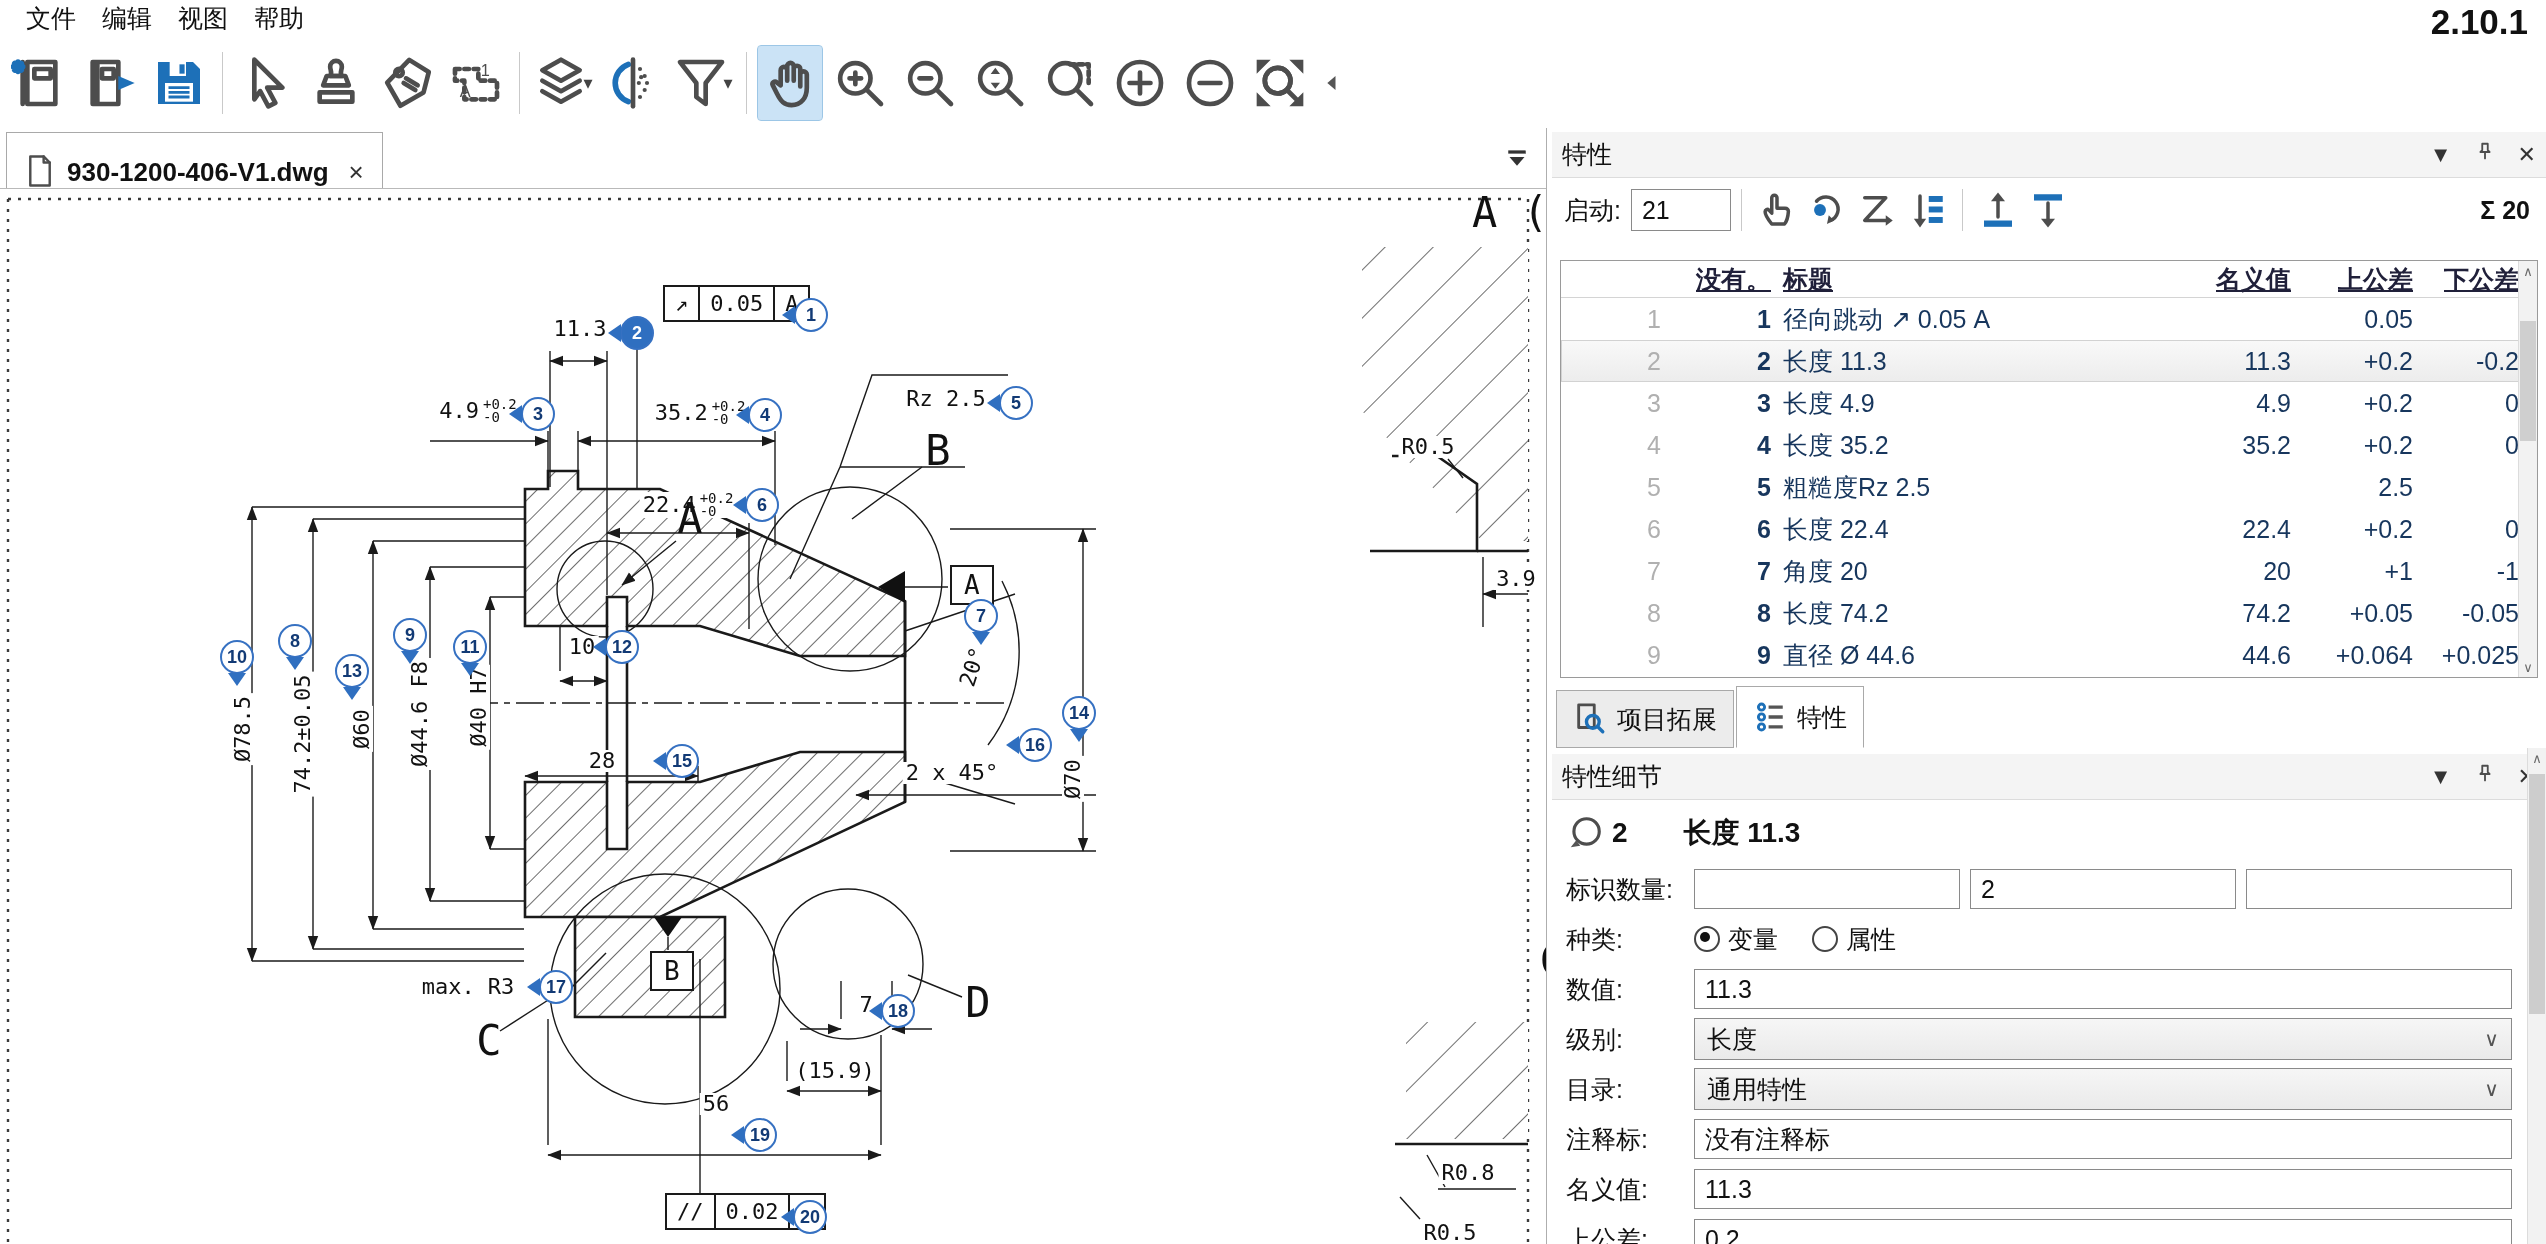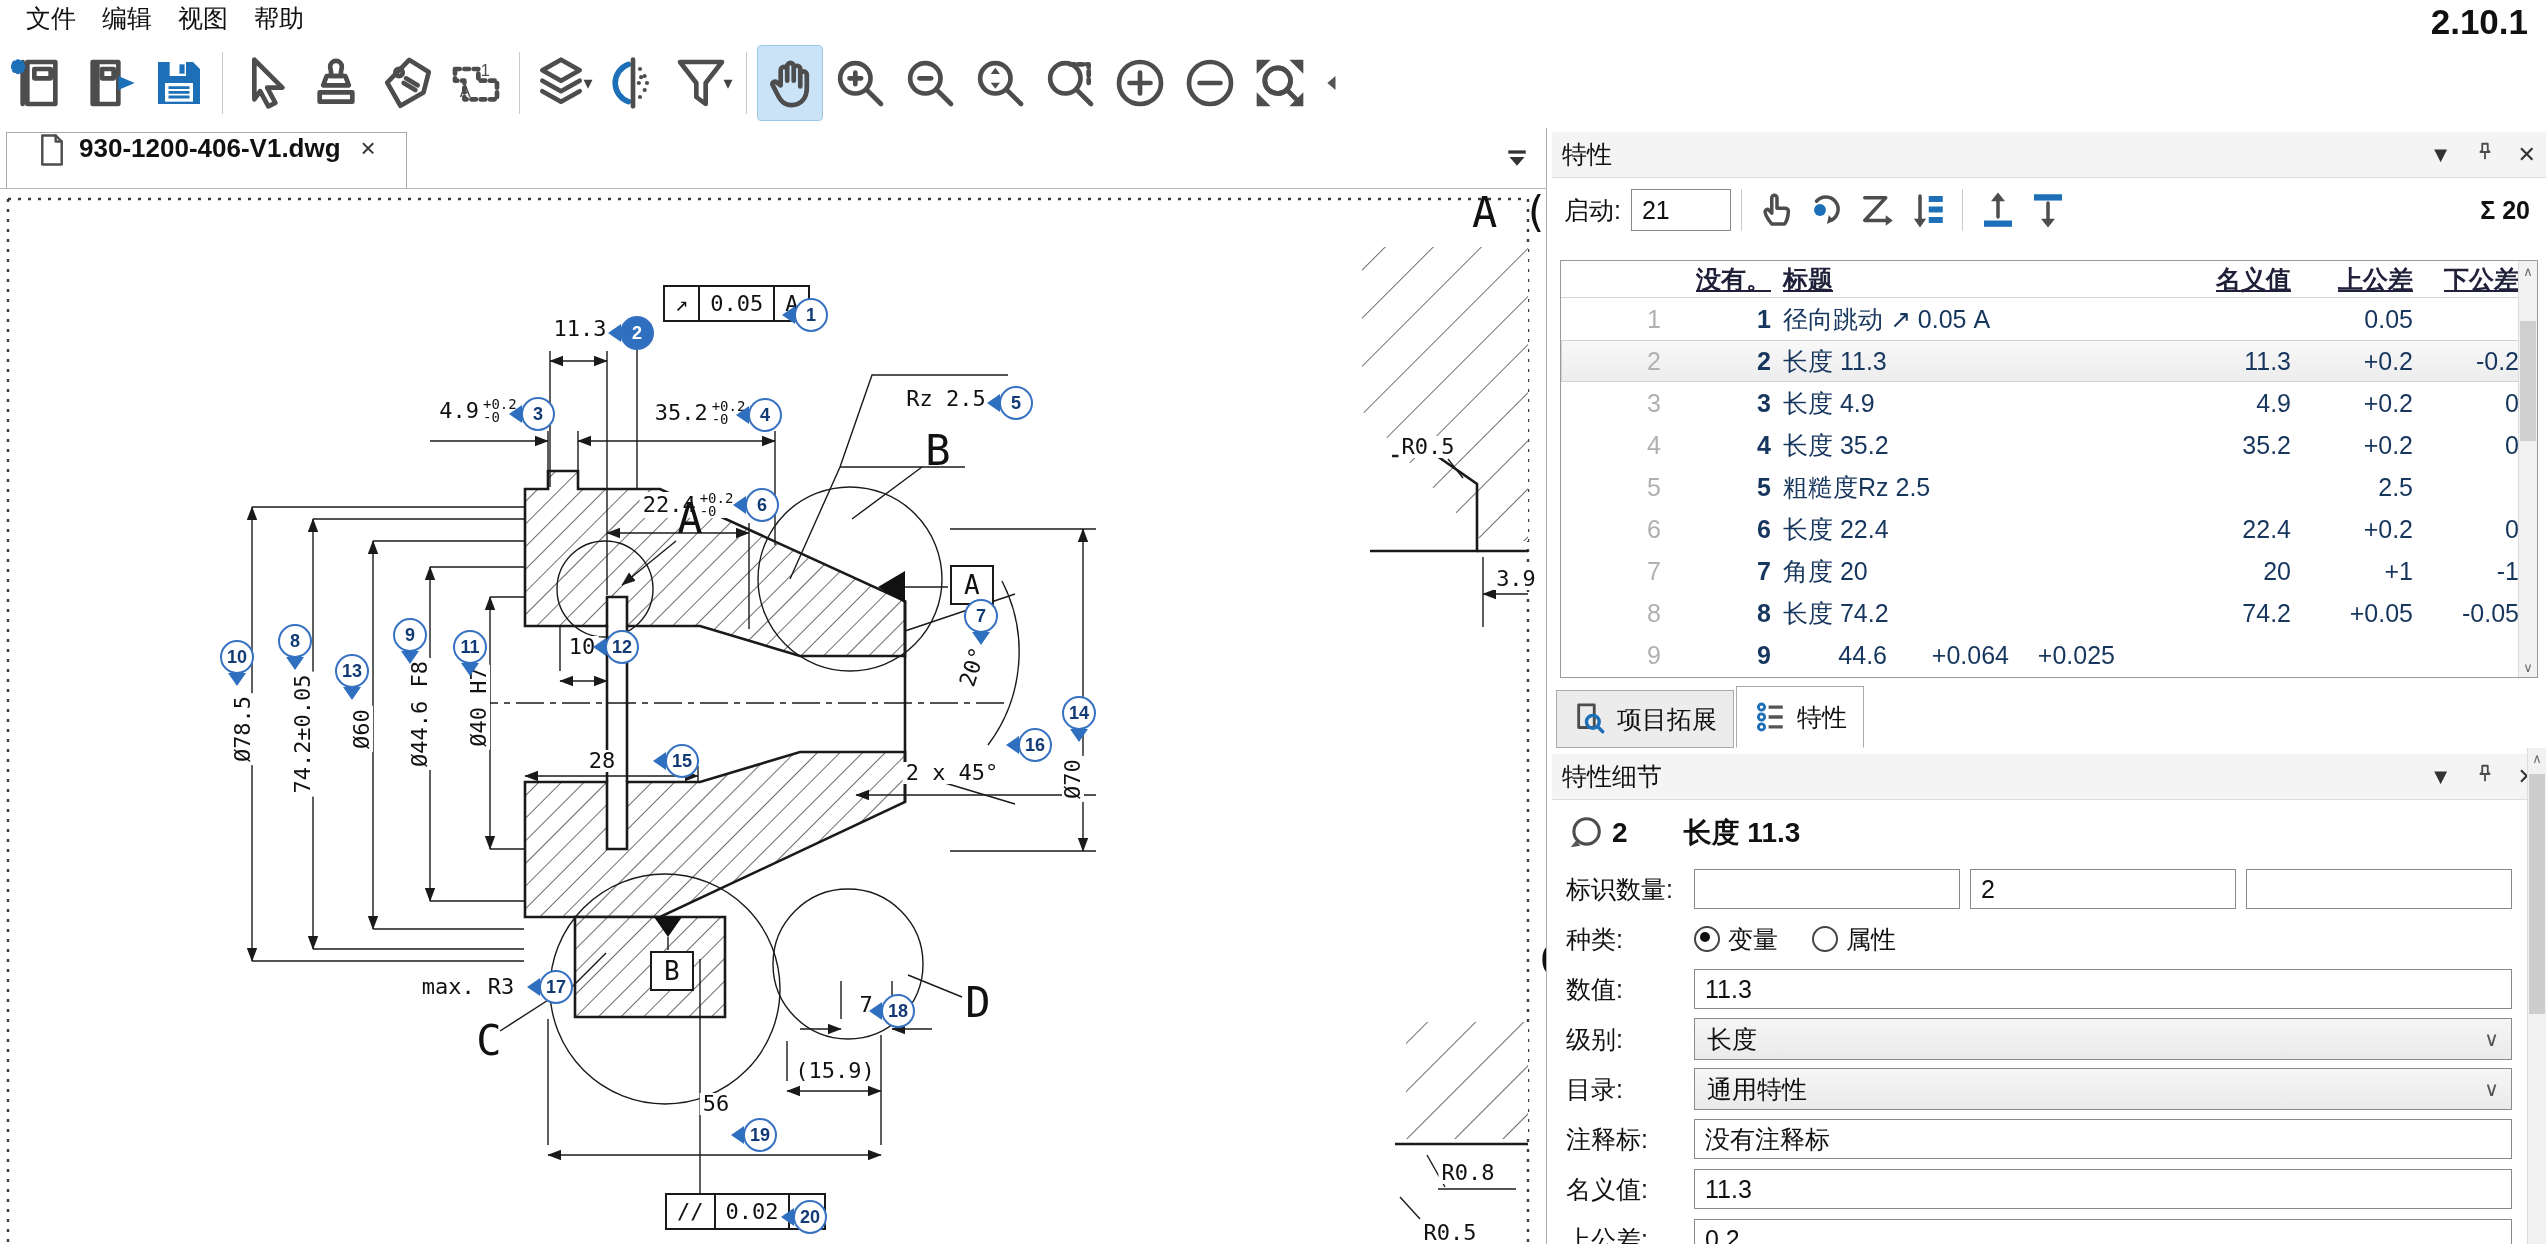"930-1200-406-V1.dwg" #doc-tab { align-items: flex-start -> flex-end; padding: 0 30px -> 0 18px }
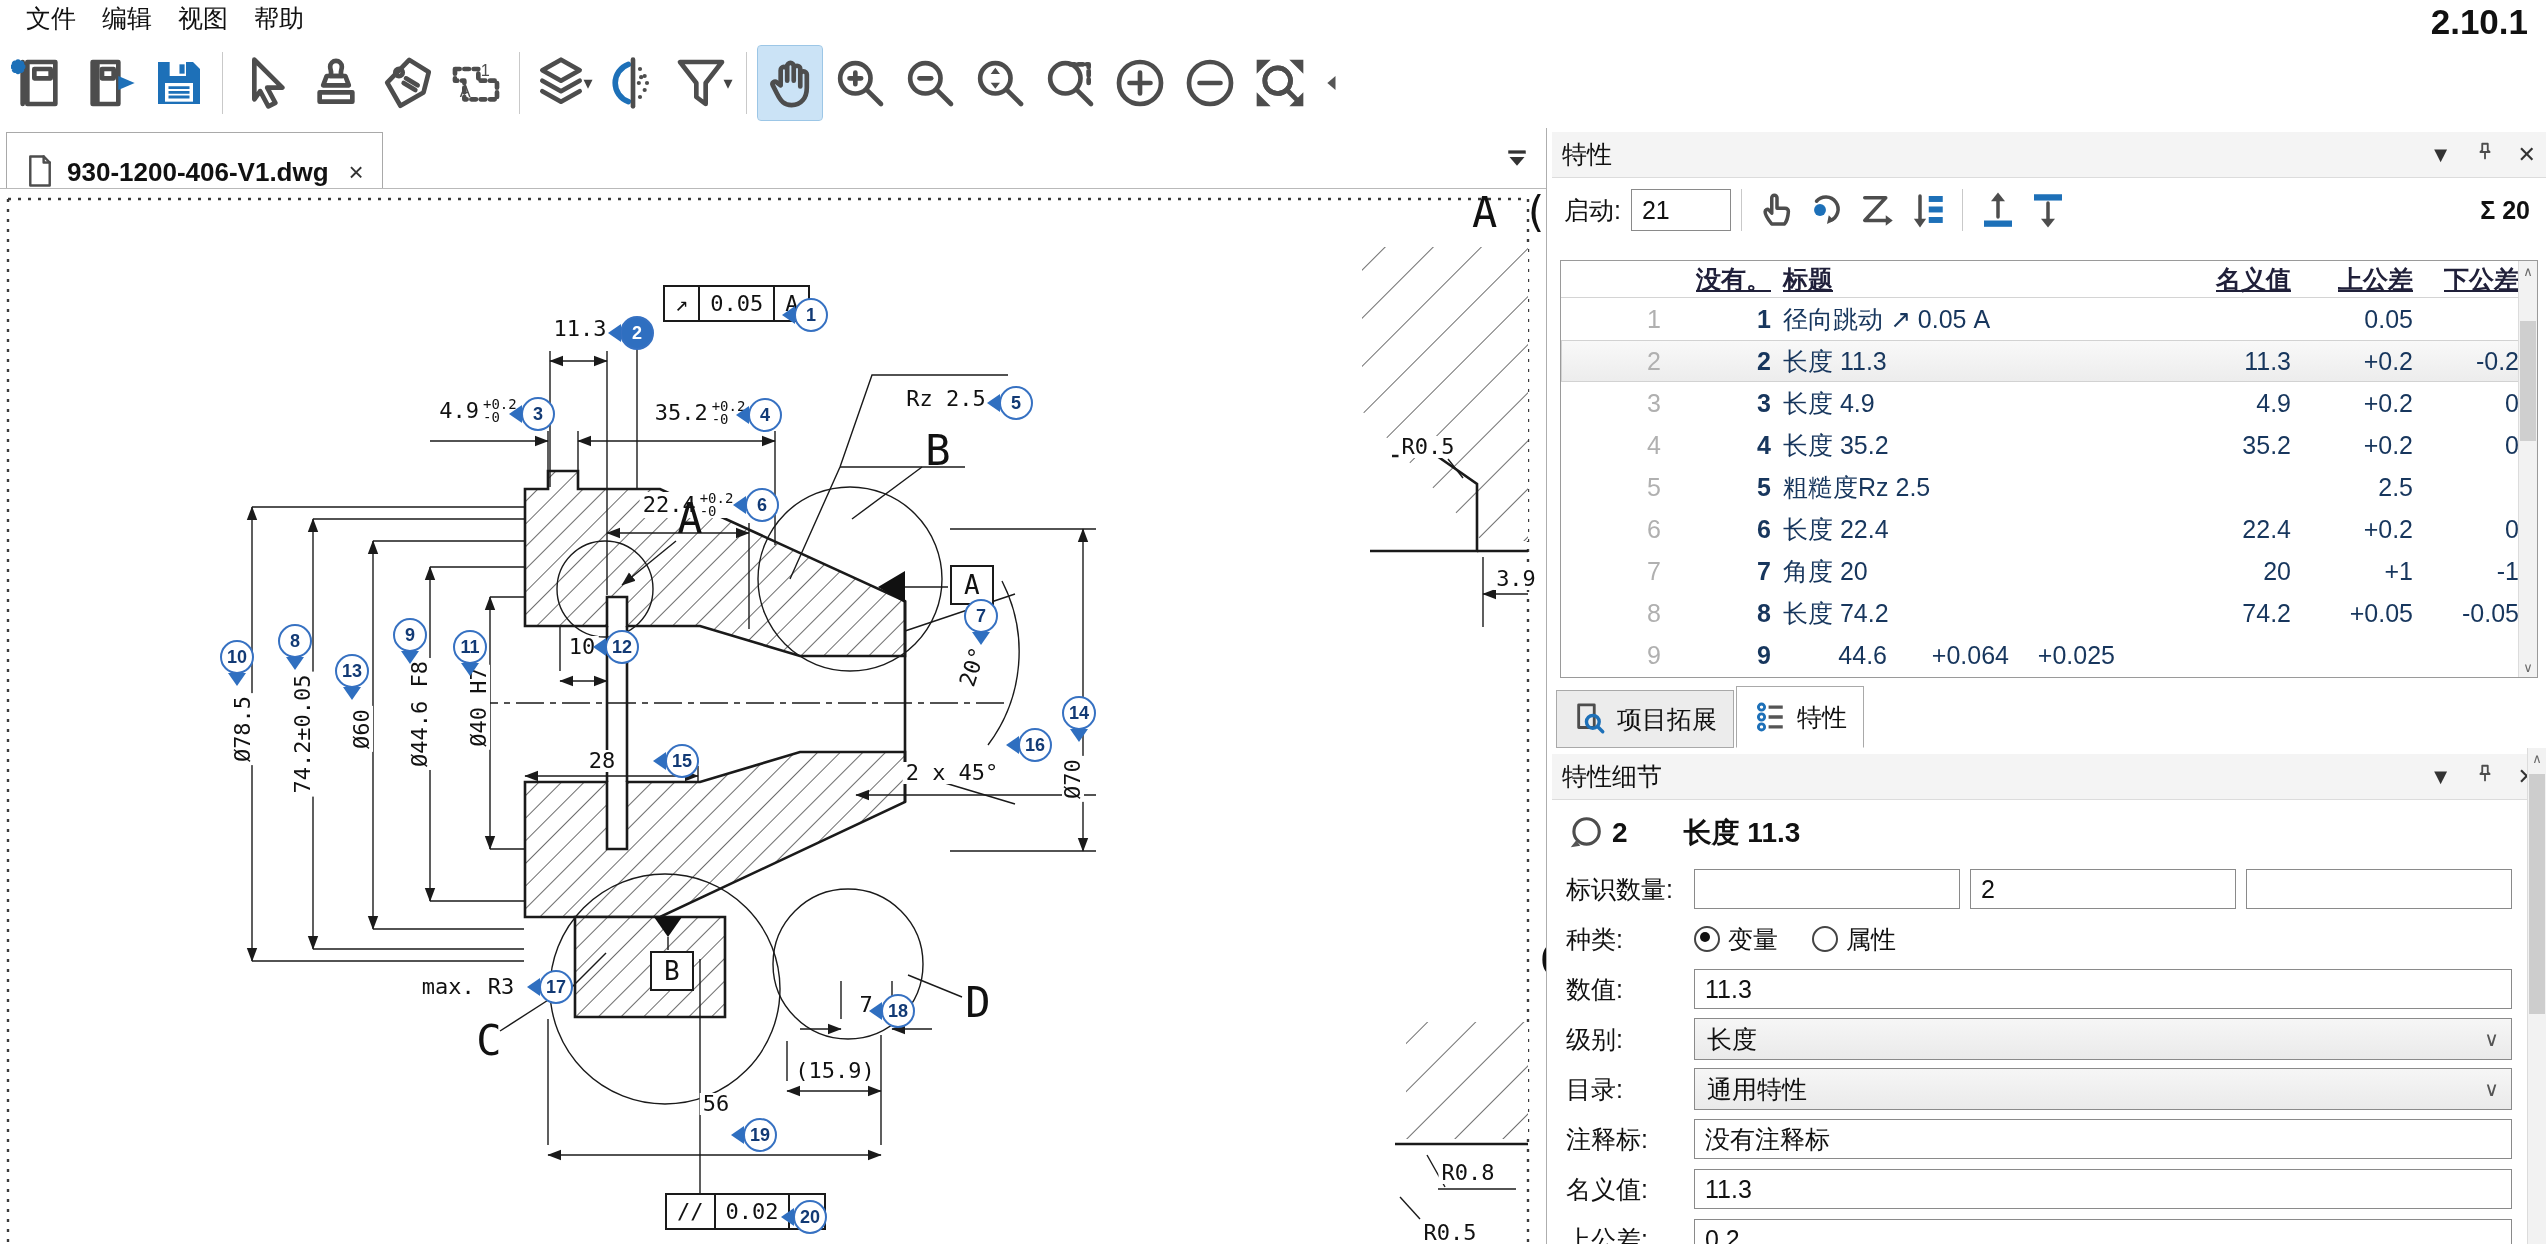"直径 Ø 44.6" span.c-title { html: none -> <span>直径 Ø 44.6</span> }
